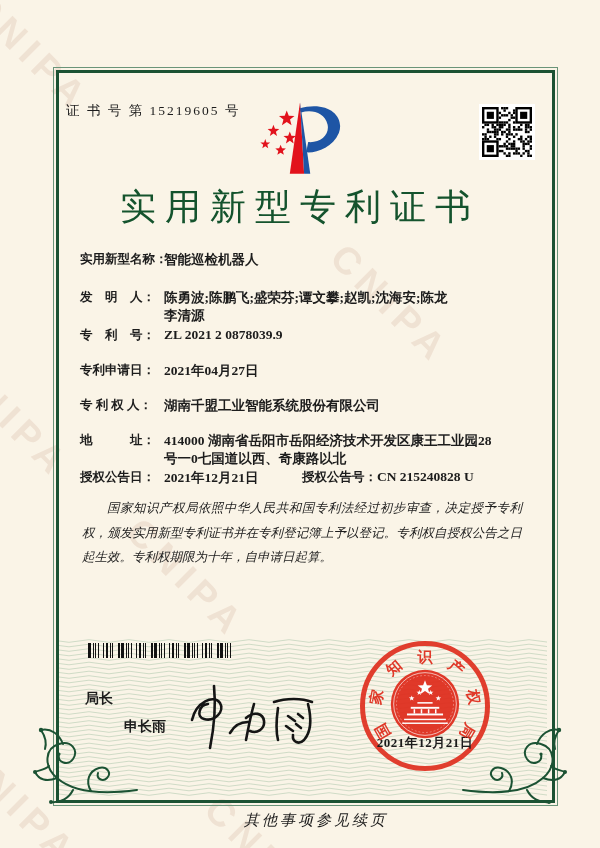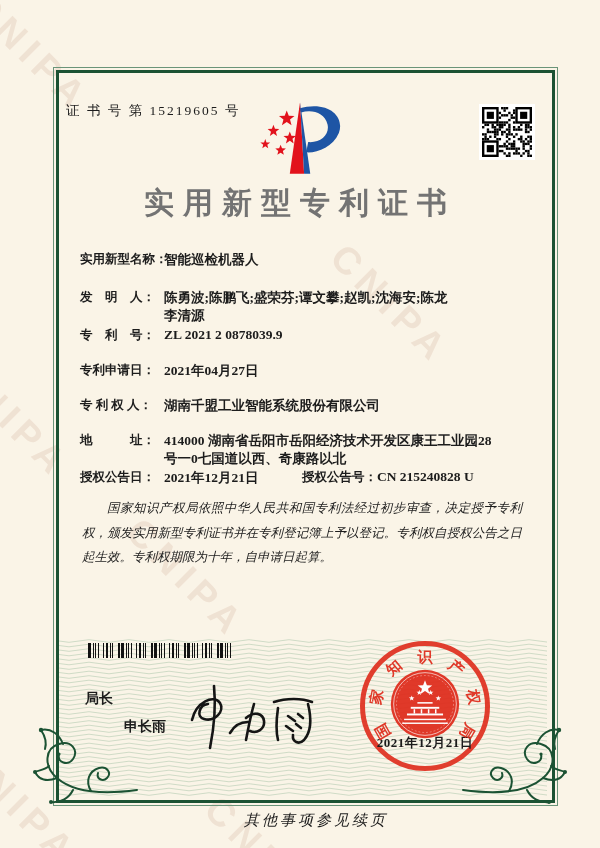"实用新型专利证书" #title { color: #737373 -> #14532d; font-size: 30px -> 36px; font-weight: 700 -> 400 }
